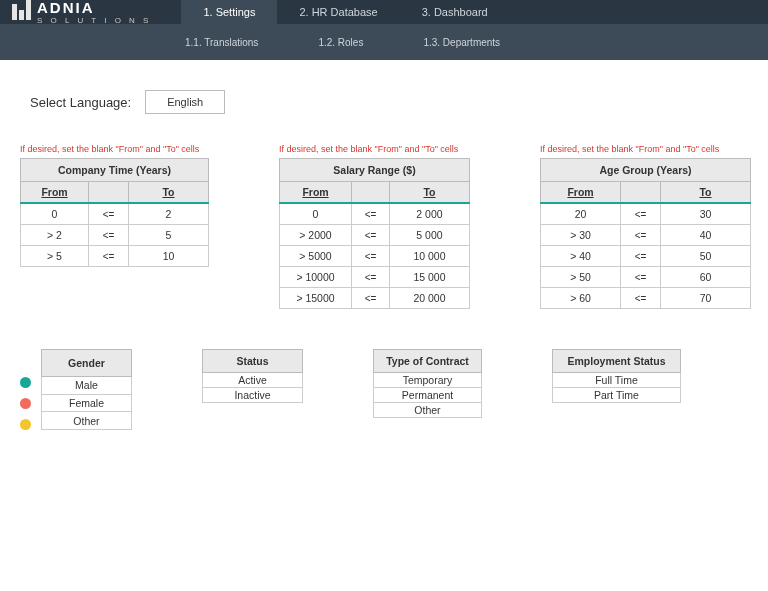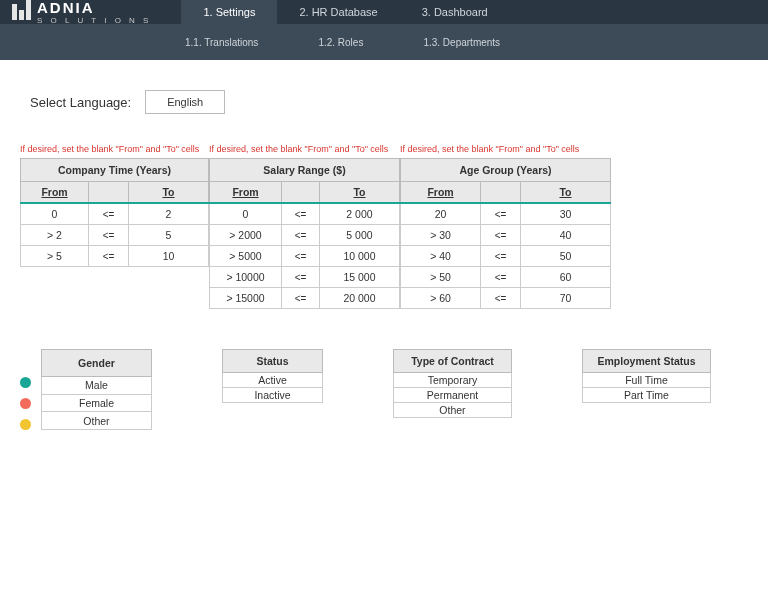"If desired, set the blank" .tables-row { gap: none -> 70px }
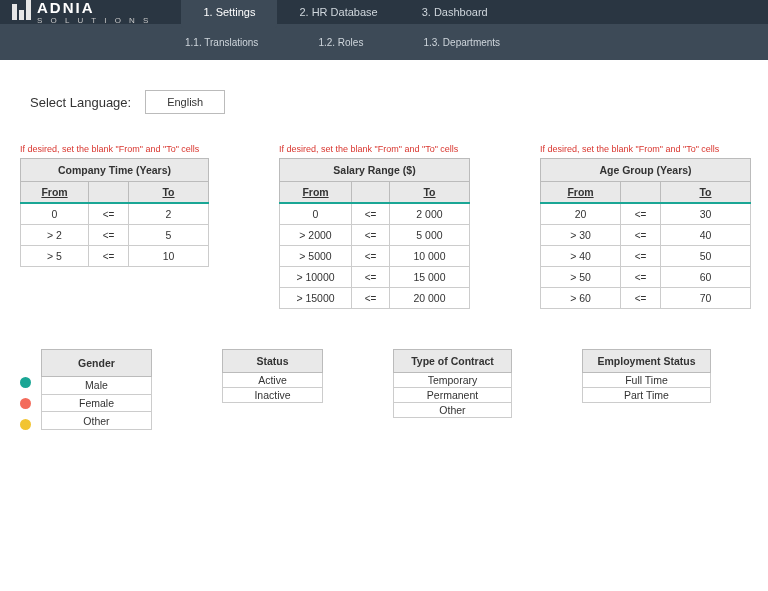"Gender" th { width: 110px -> 90px }
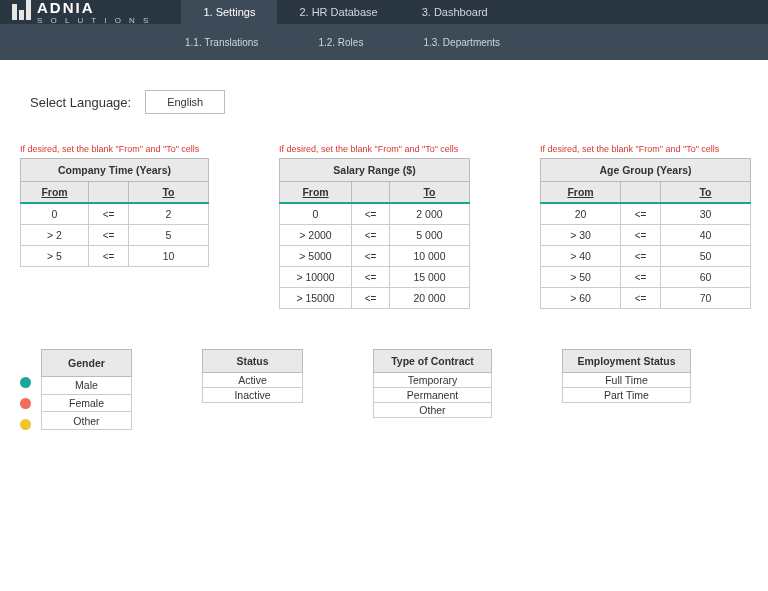"Type of Contract" th { width: 118px -> 108px }
